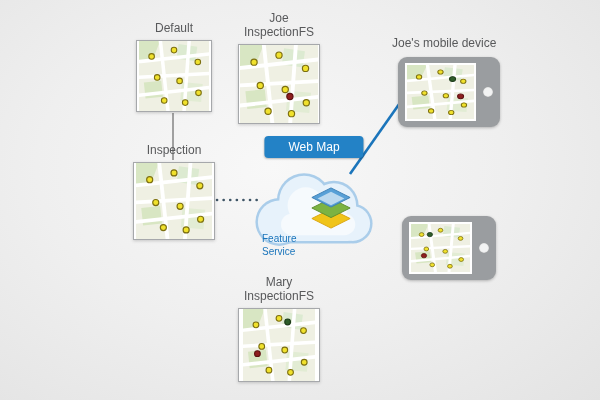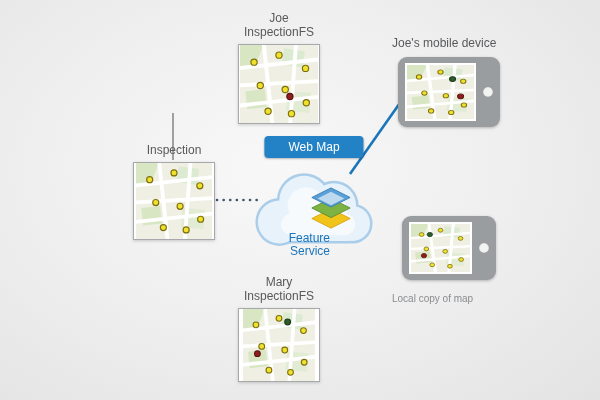"Default" div.map-node { html: none -> <div> <div>Default</div> <div> <svg> <use></use> </svg> </div> </div> }
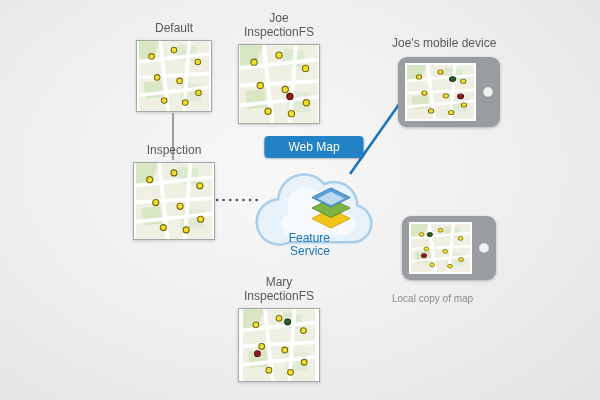"Feature Service" .feature-label { font-size: 12px -> 10px; text-align: right -> left }
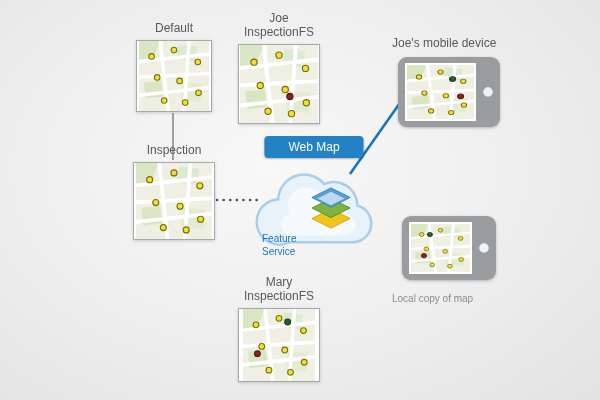"Local copy of map" div.device-caption { html: <div>Local copy of map</div> -> none }
